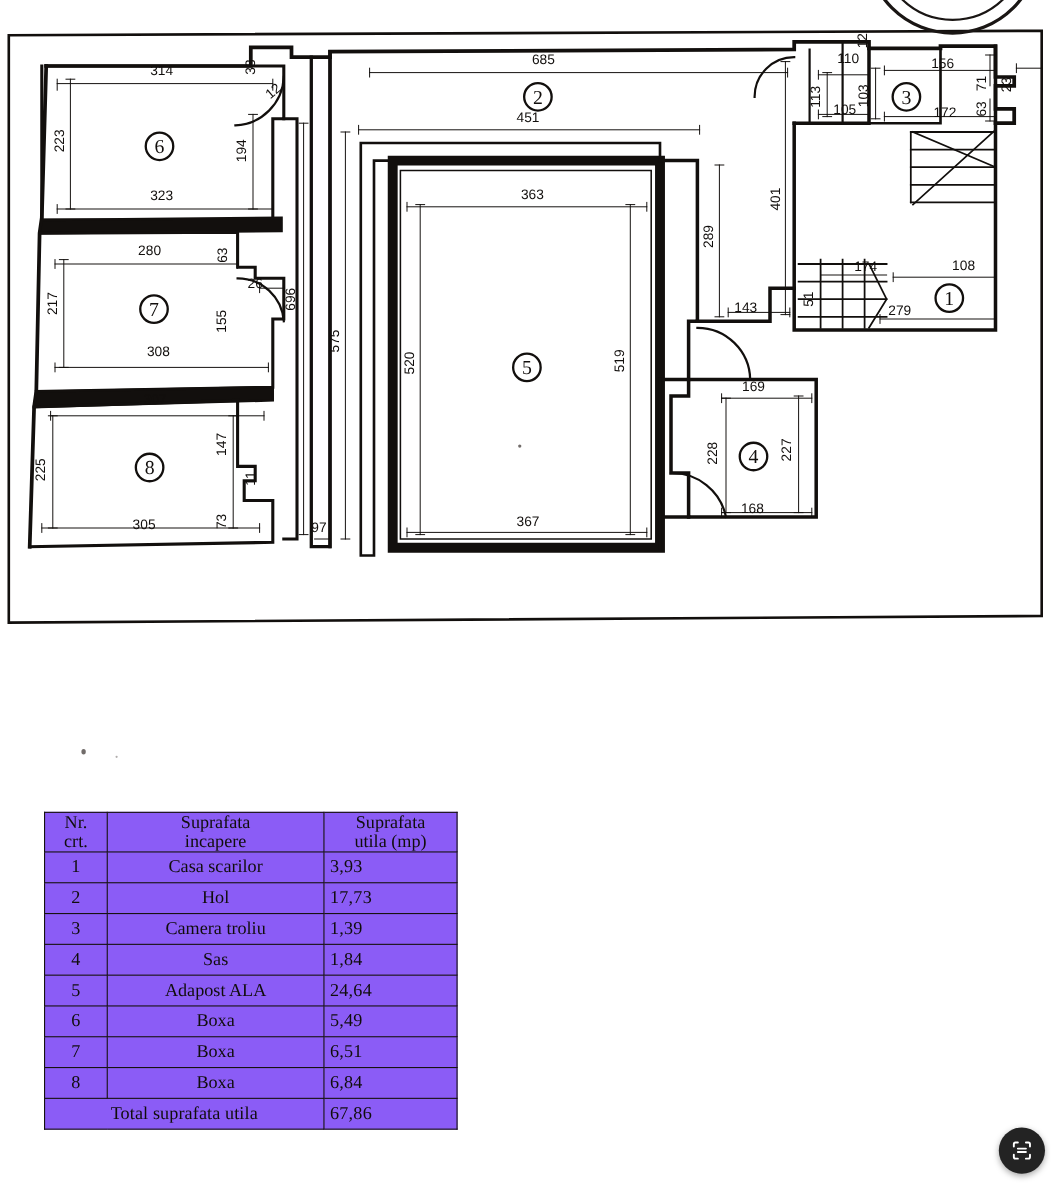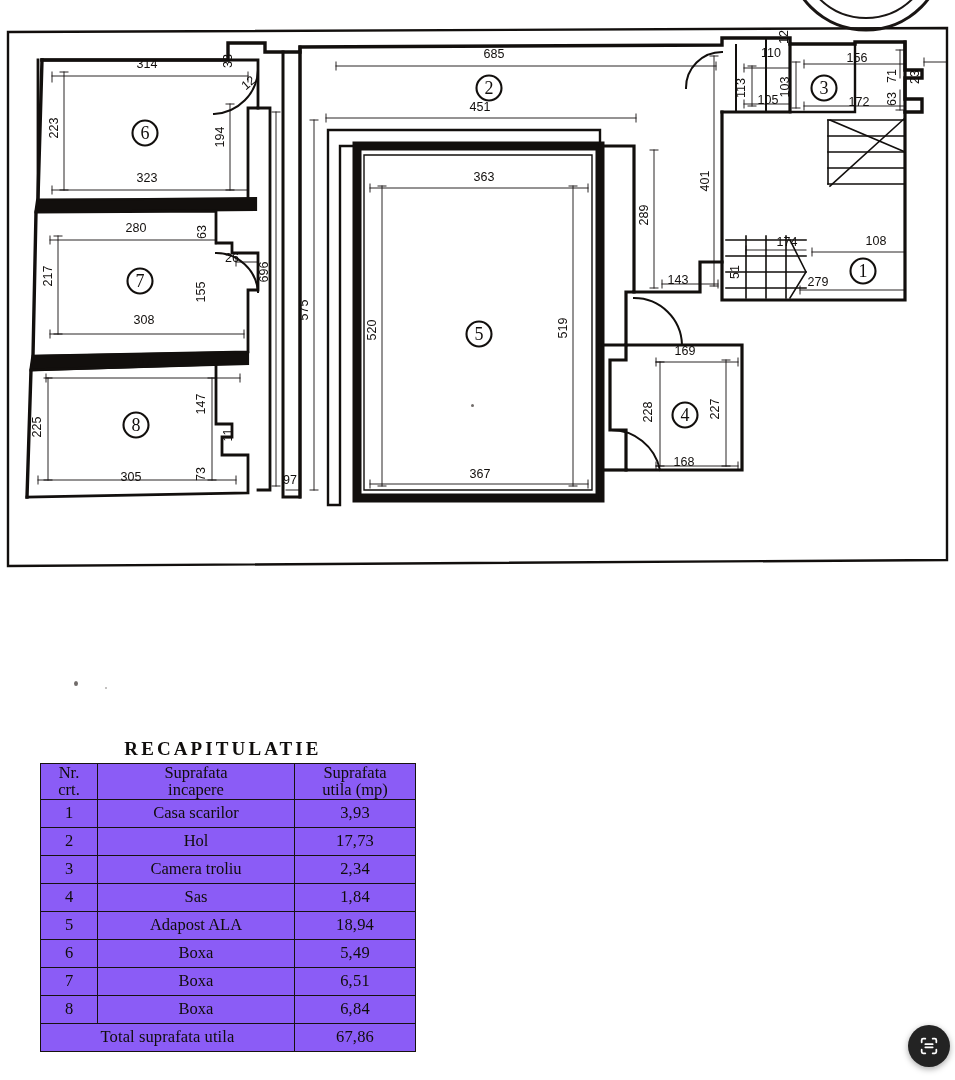"RECAPITULATIE" div { html: <div>RECAPITULATIE</div> -> none }
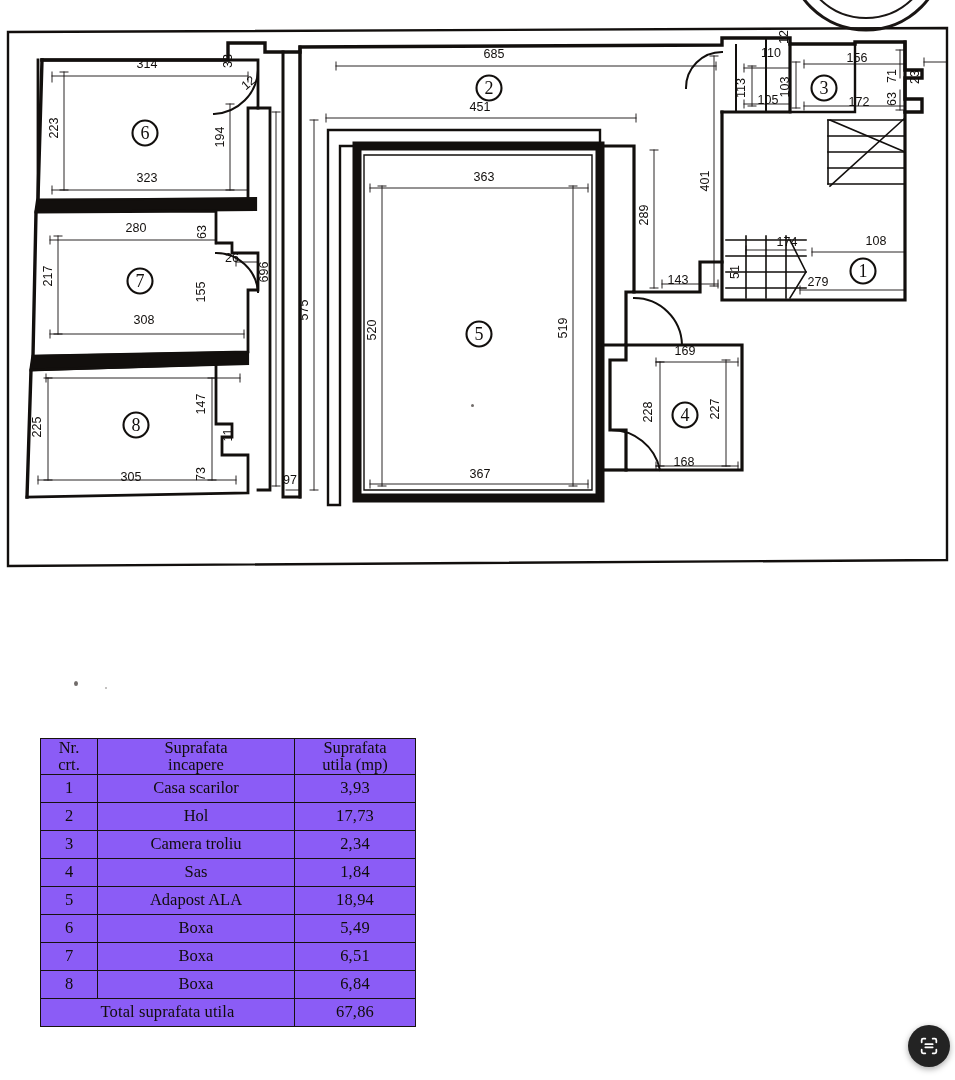"3,93" .col-area { text-align: center -> left }
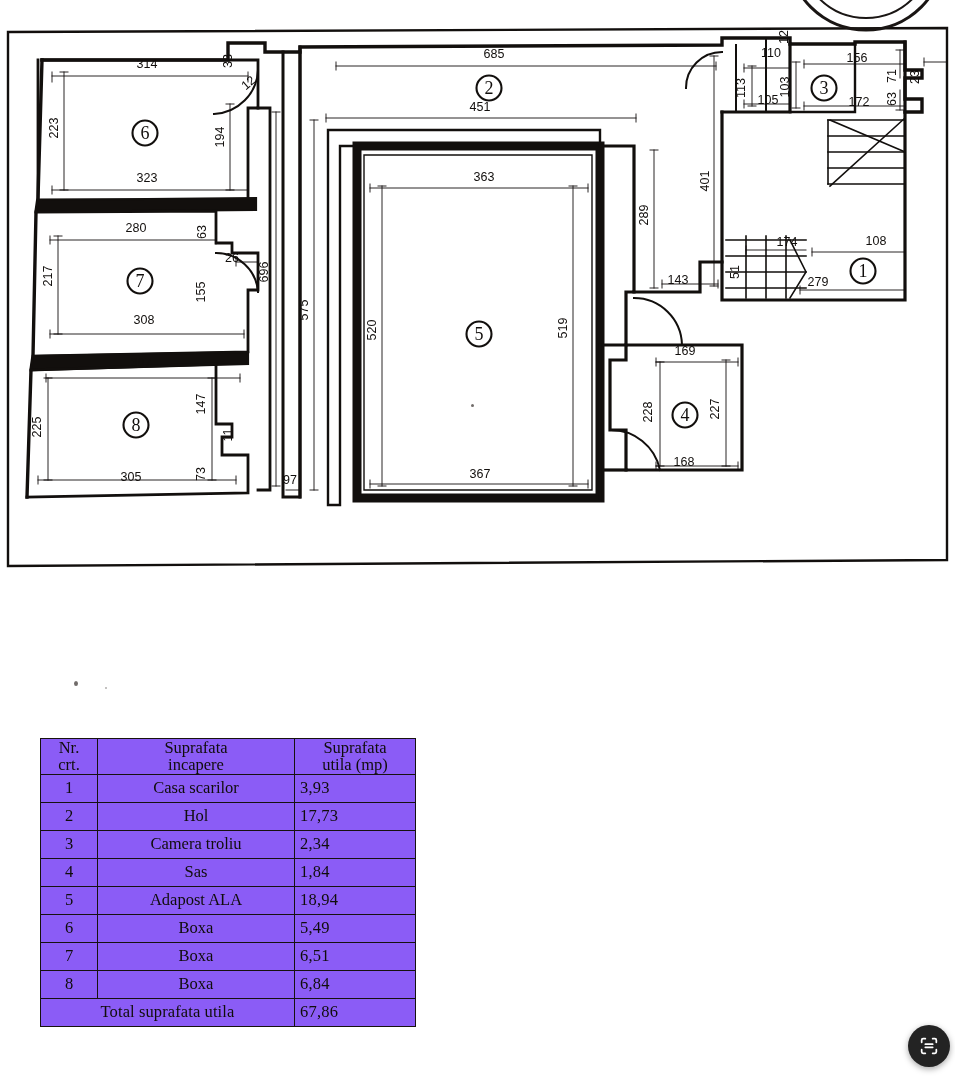"2,34" td.col-area { text: 2,34 -> 1,39 }
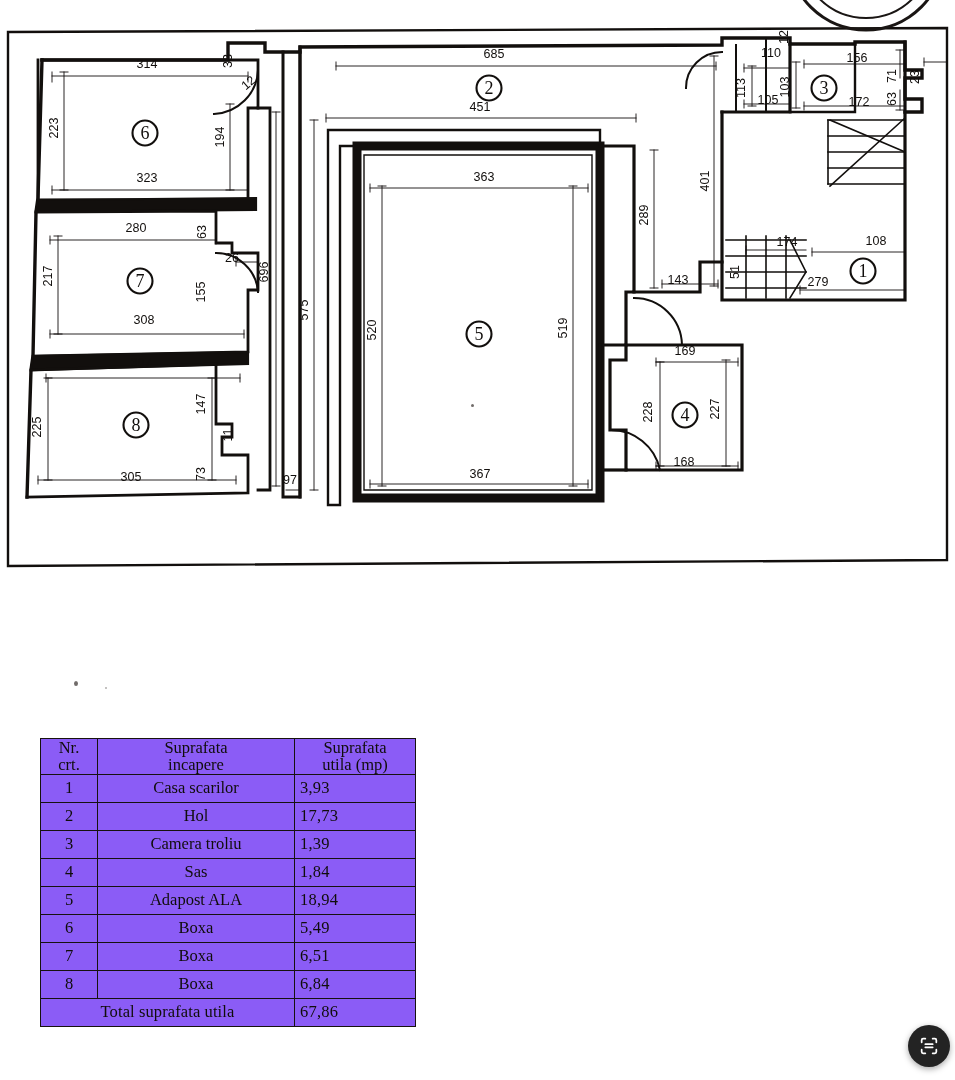"18,94" td.col-area { text: 18,94 -> 24,64 }
